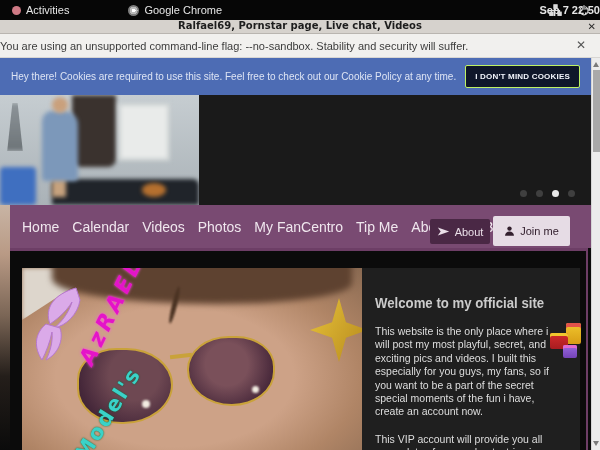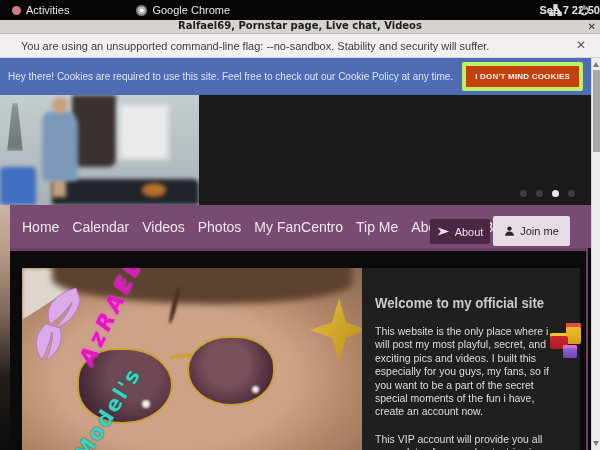"Google Chrome" .chrome-seg { margin-left: 40px -> 32px }
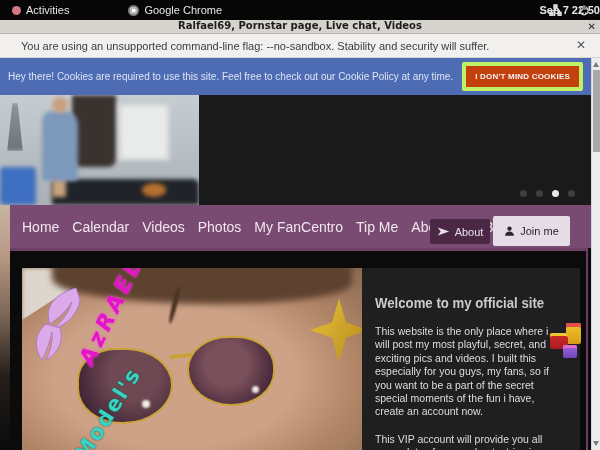"You are using an unsupported" .warnbar { padding-left: 21px -> 0 }
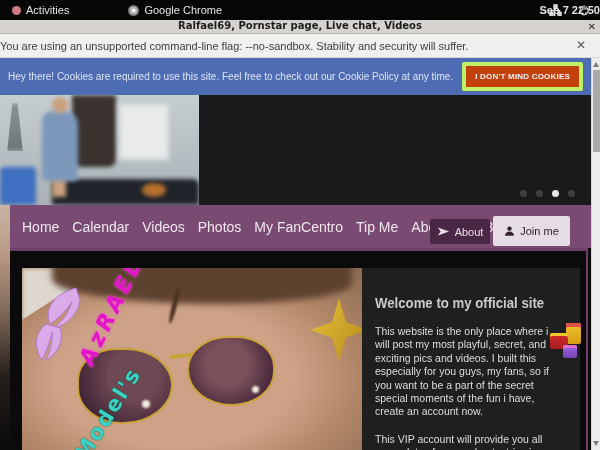"I DON'T MIND COOKIES" .cookie-btn { background: #c2410c -> #0f172a; border: 4px solid #bef264 -> 1px solid #bef264 }
